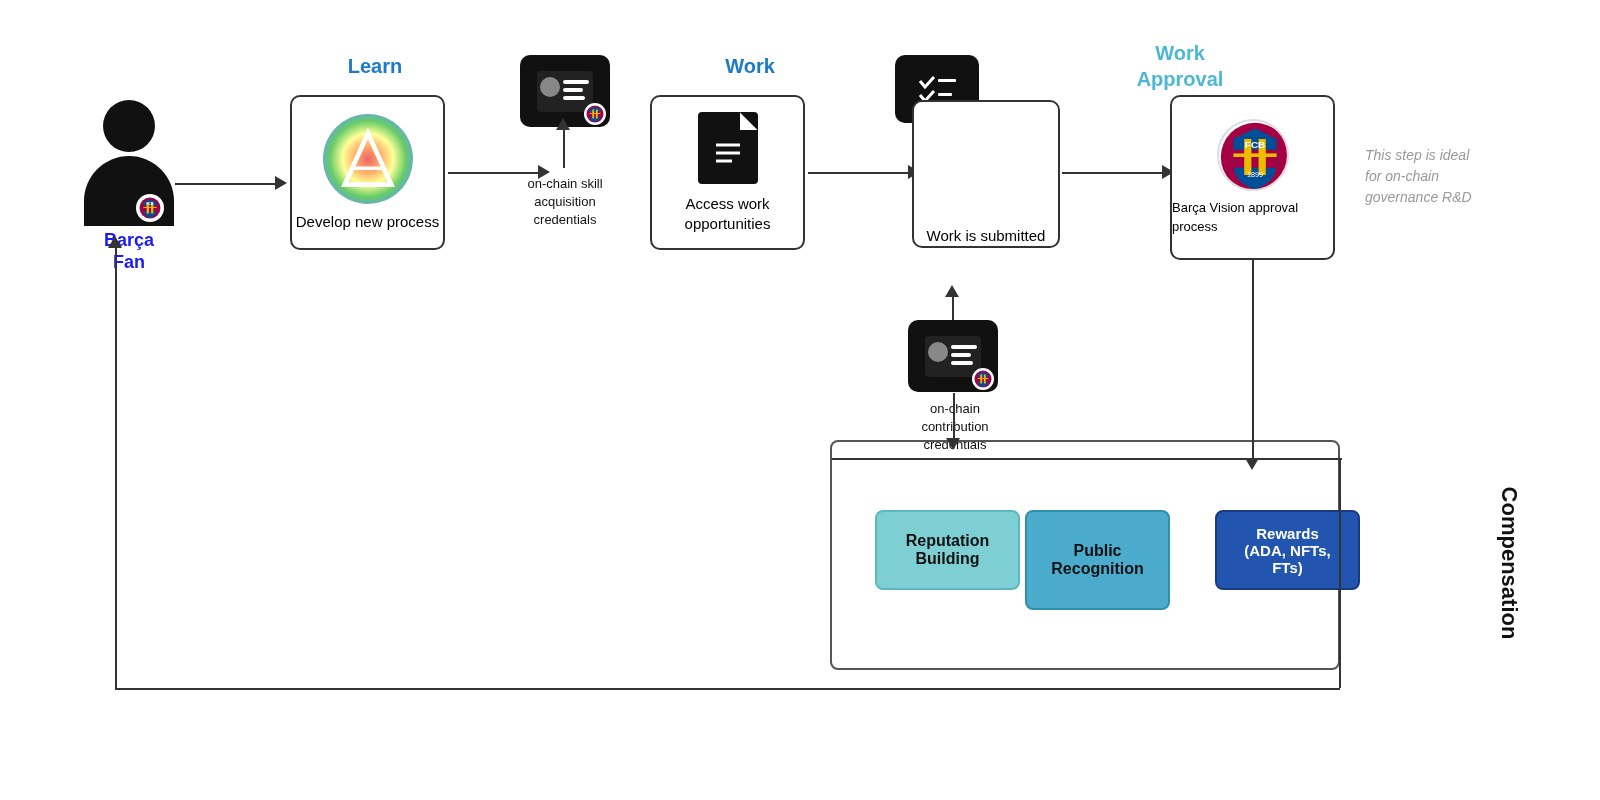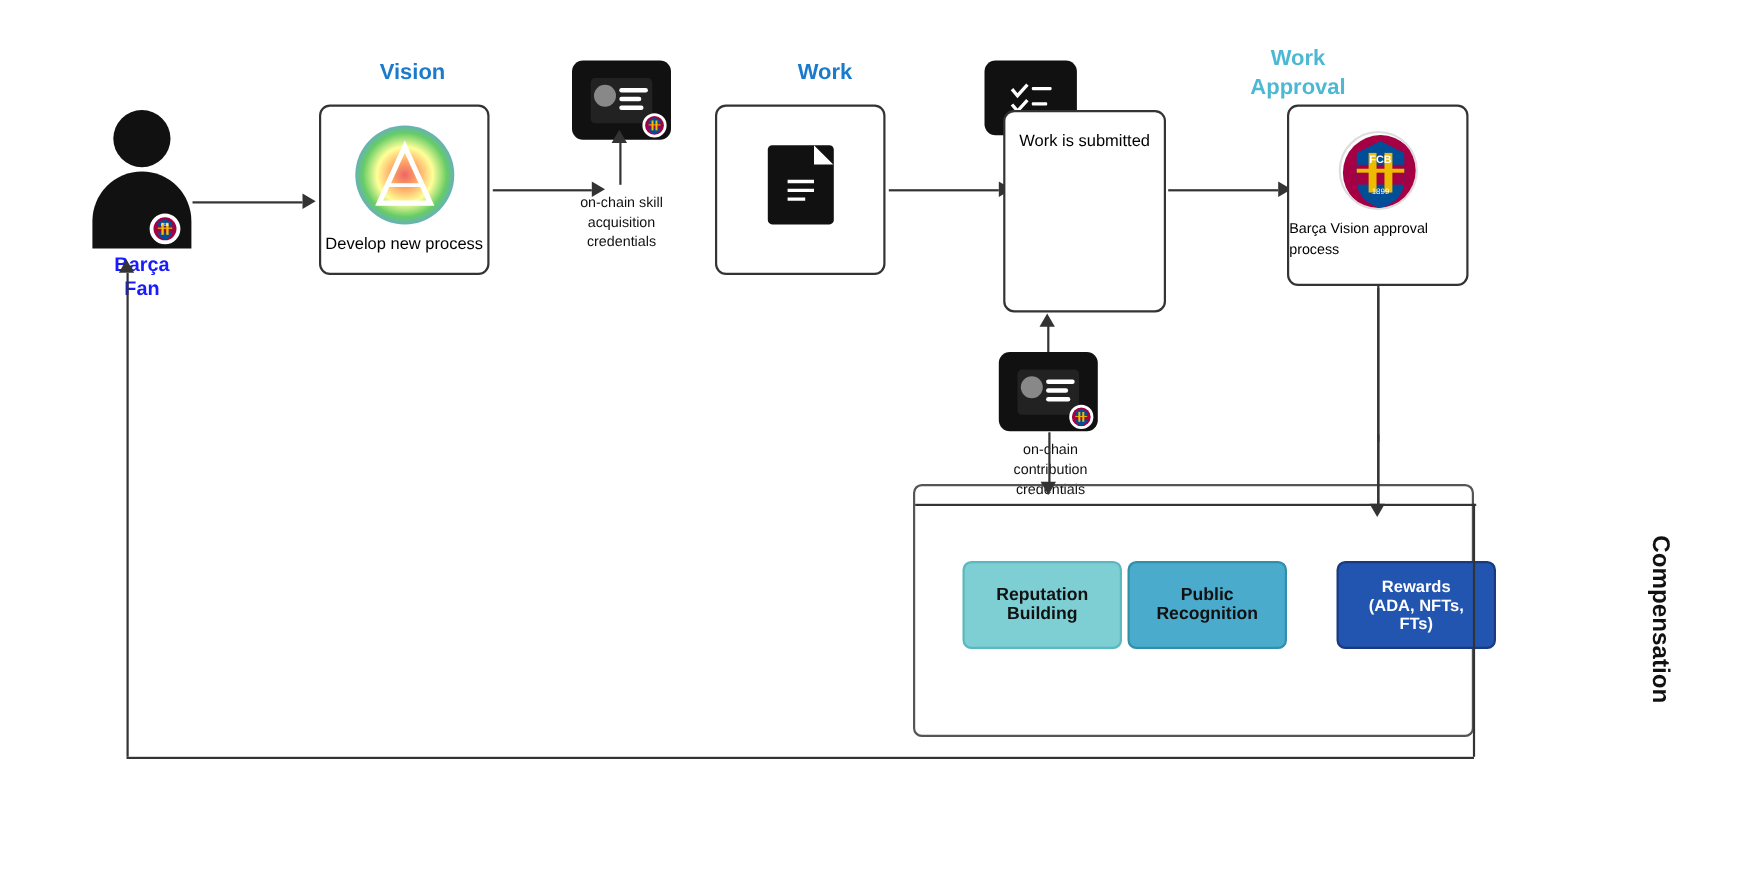"Vision" div.section-label { text: Vision -> Learn }
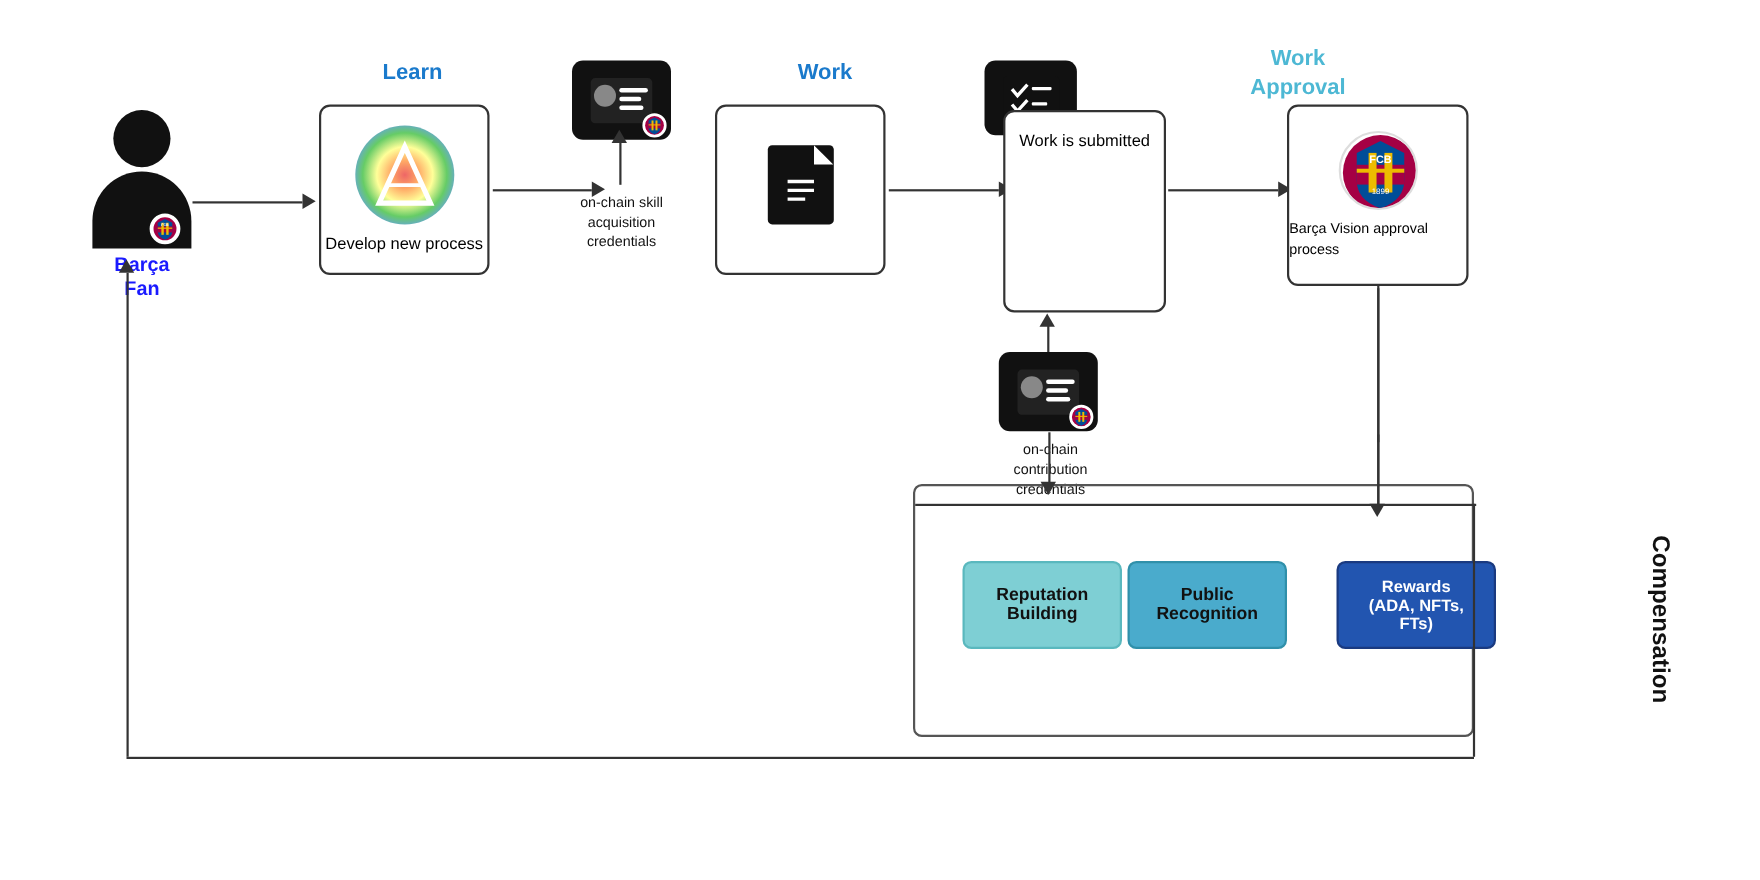"This step is ideal" div { html: none -> <div>This step is ideal for on-chain governance R&amp;D</div> }
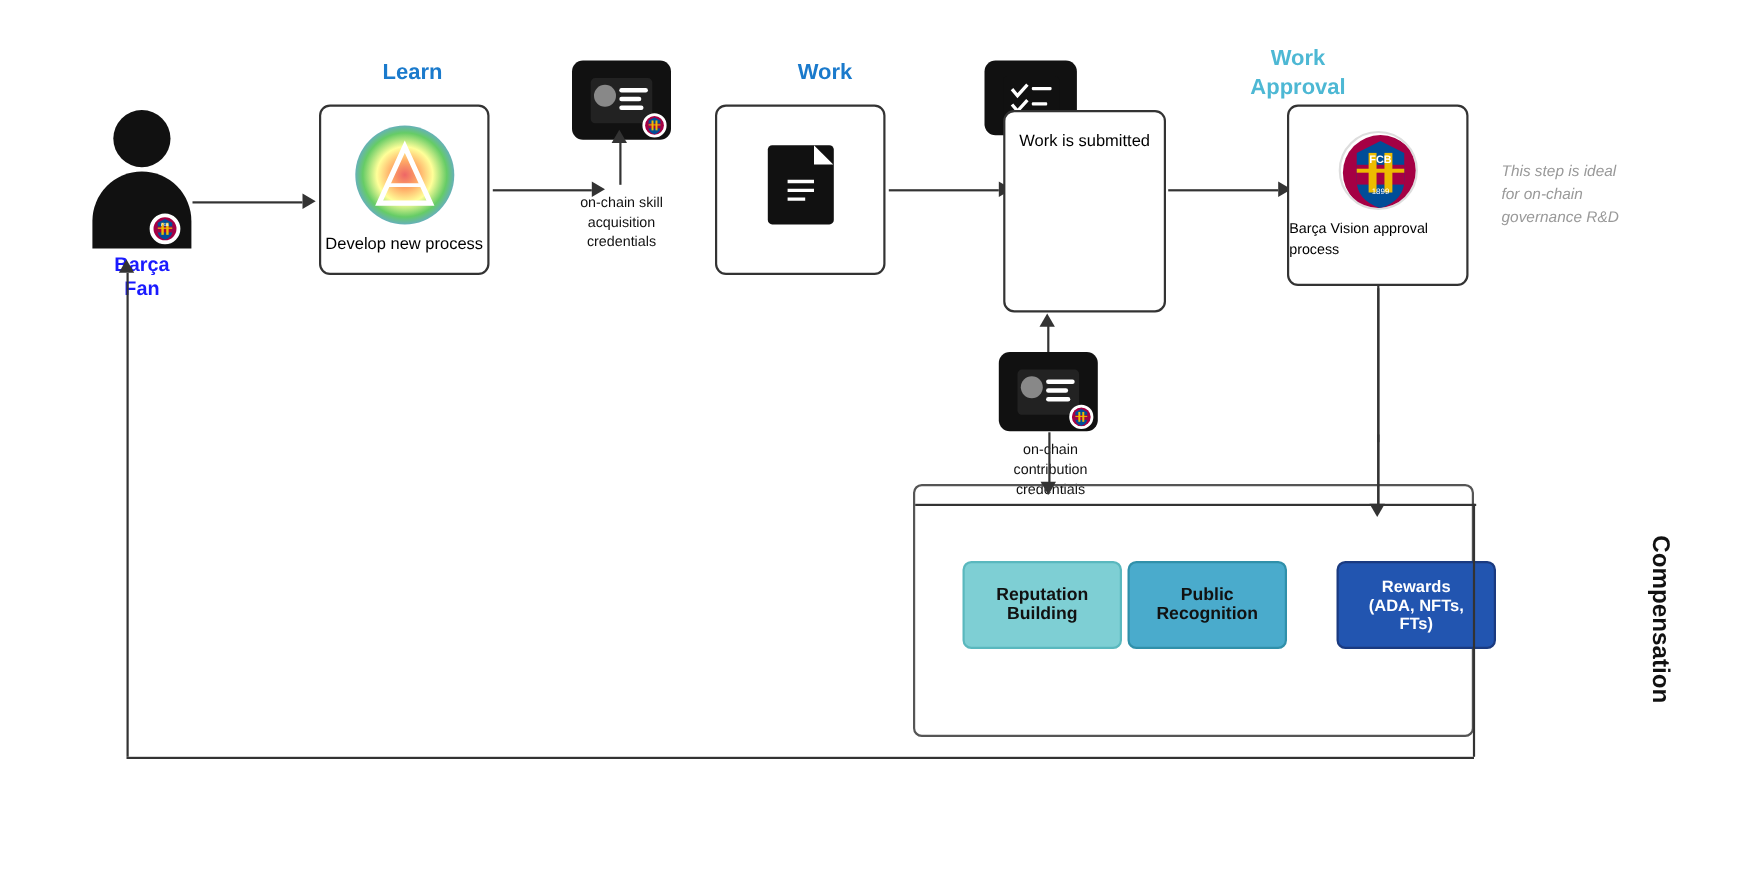"Access work opportunities" div { html: none -> <div>Access work opportunities</div> }
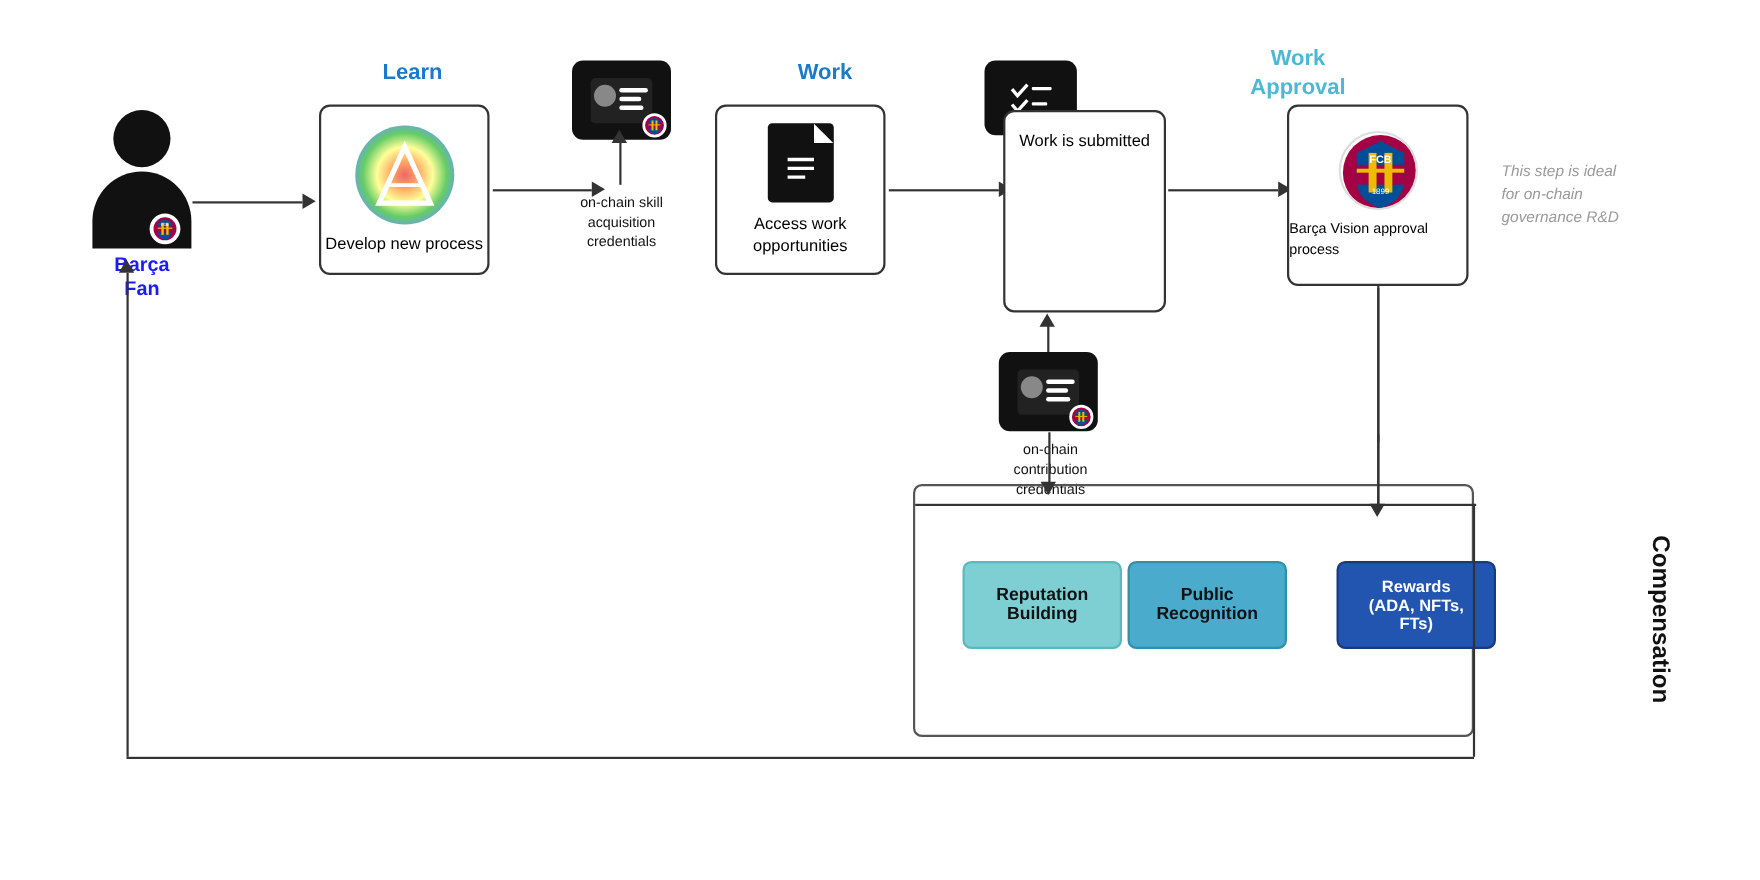"Work is submitted" div.box { height: 184px -> 148px; justify-content: flex-start -> flex-end }
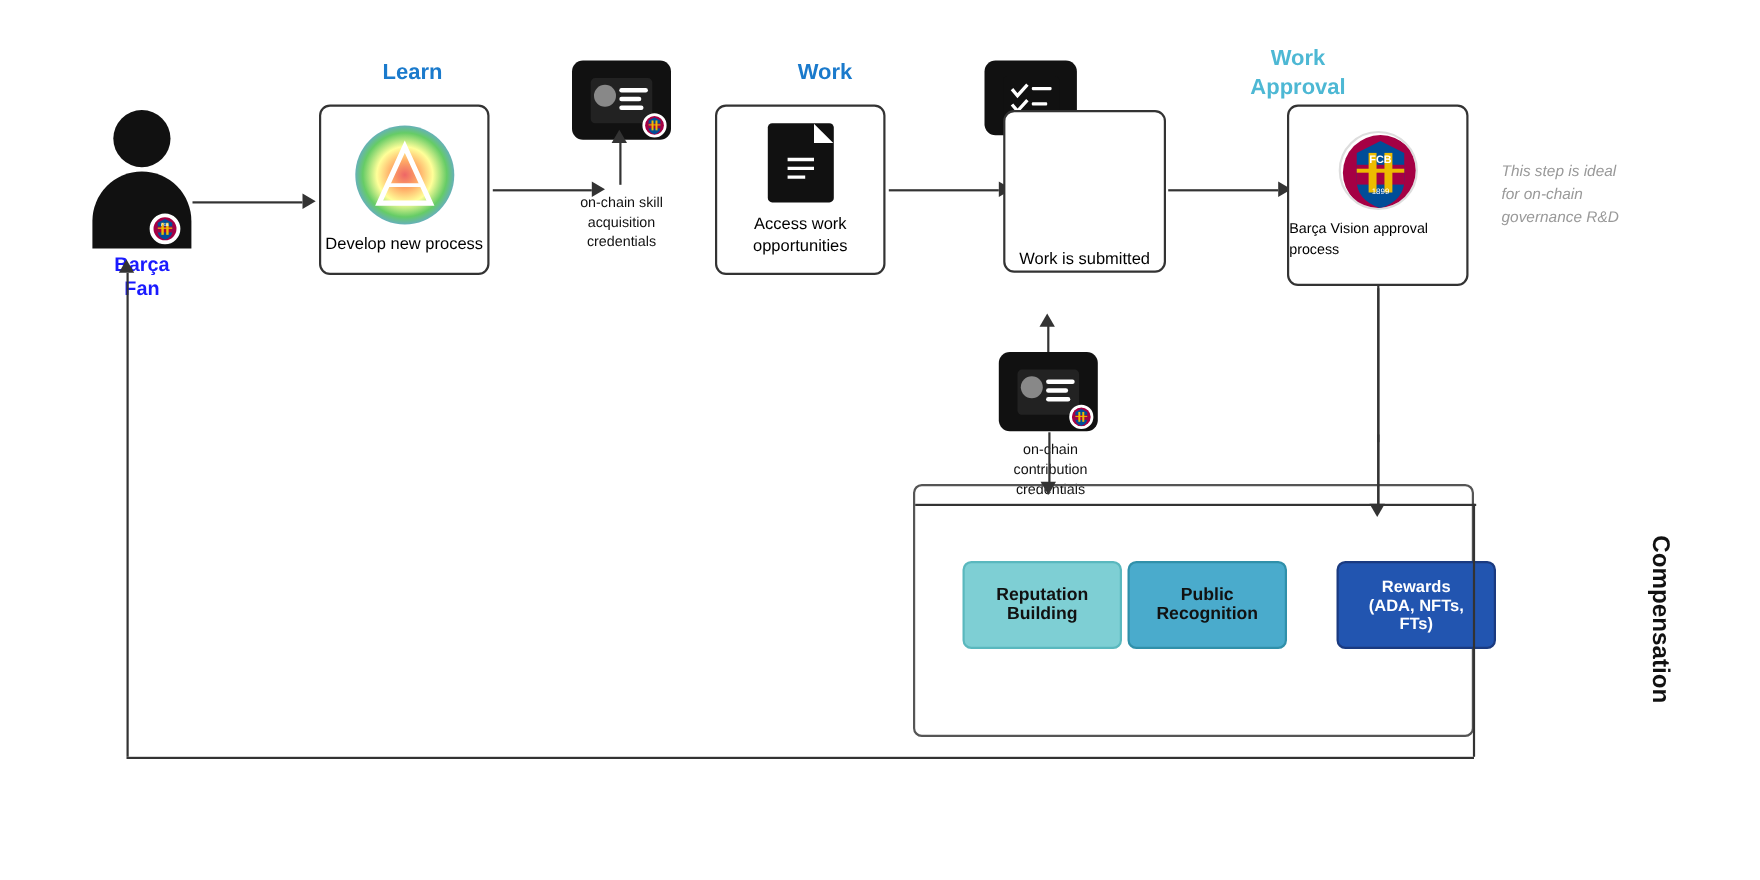"Public Recognition" div.box-med-blue { height: 80px -> 100px }
